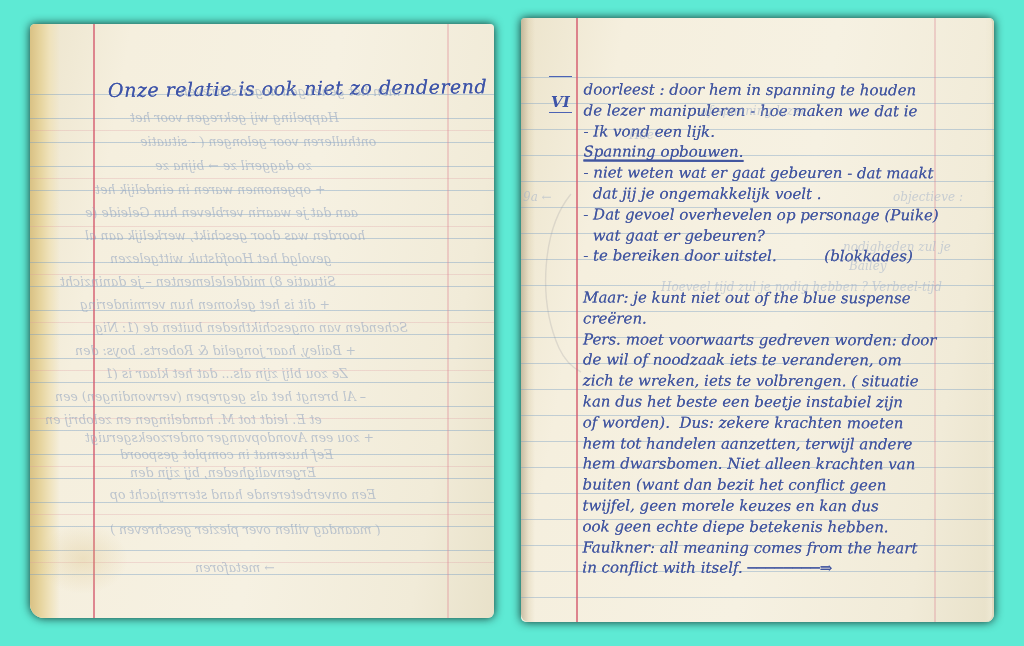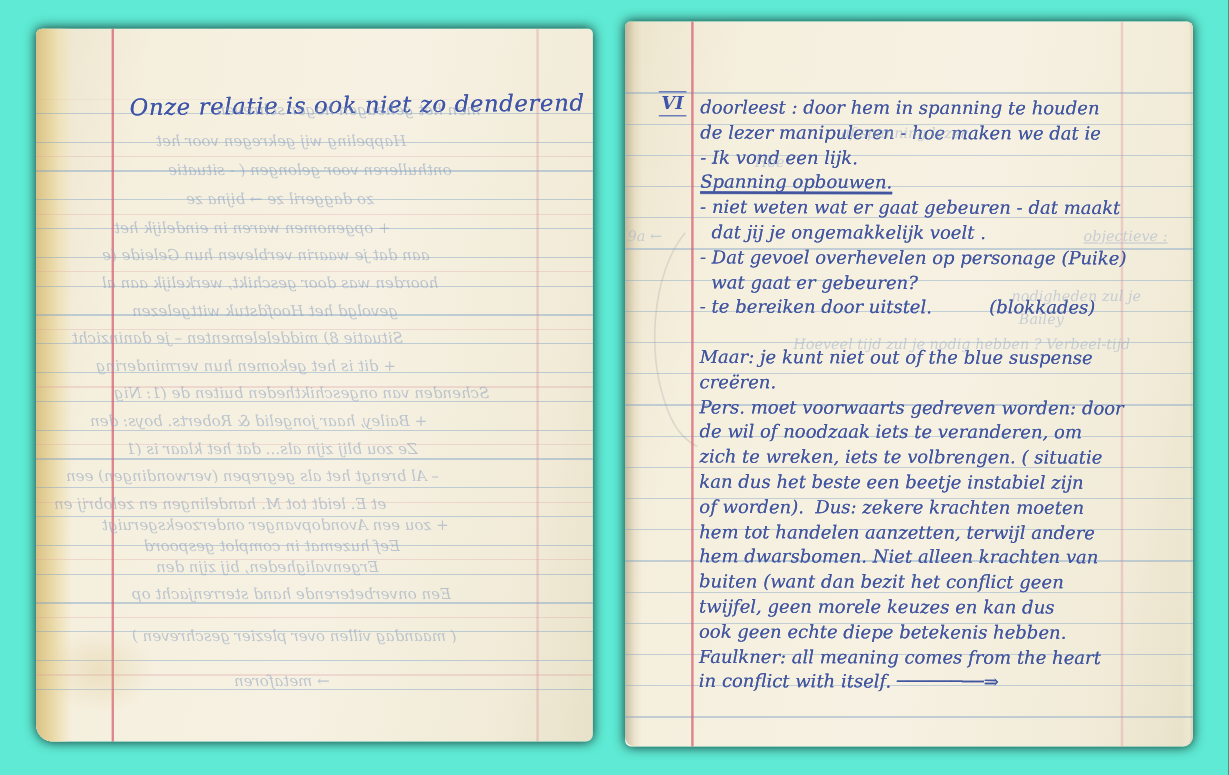"VI" .secnum { padding: 0 2px 1px 2px -> 16px 2px 1px 2px }
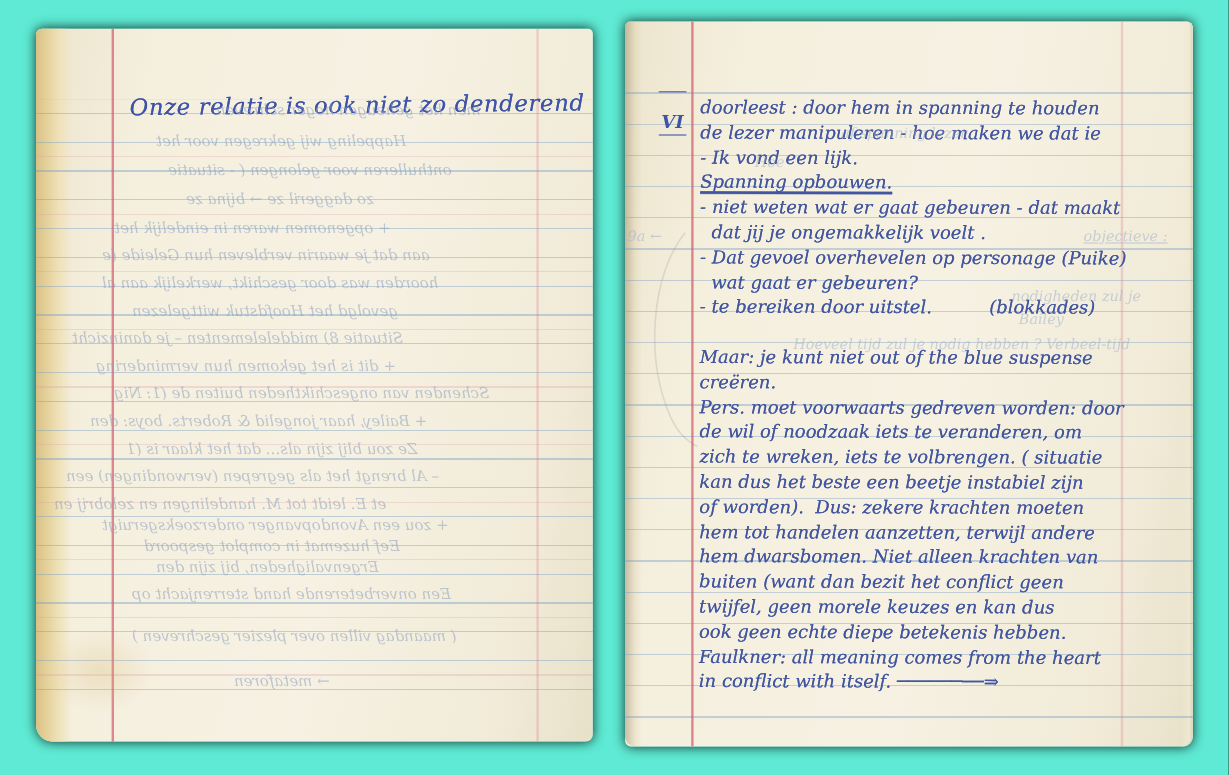"objectieve :" div.ghost-frag { left: 382px -> 372px; text-decoration: underline -> none }
